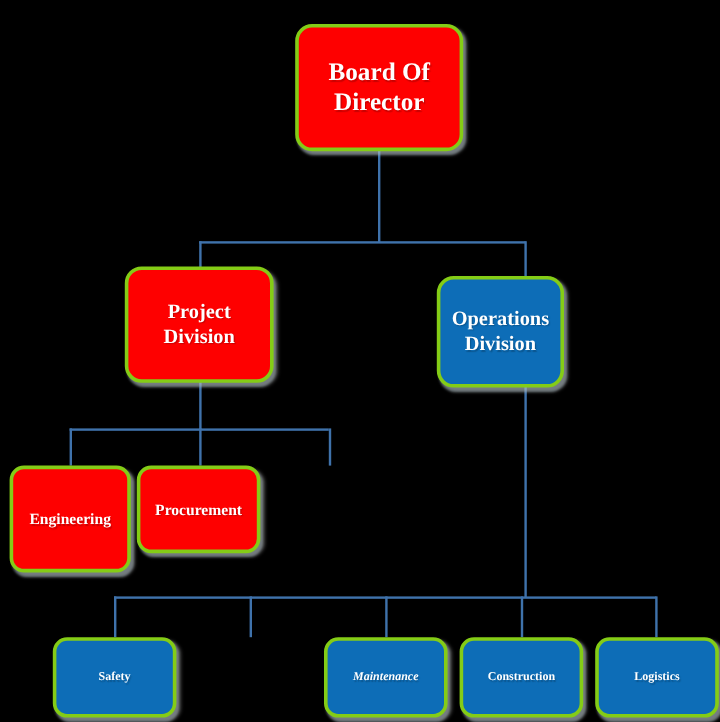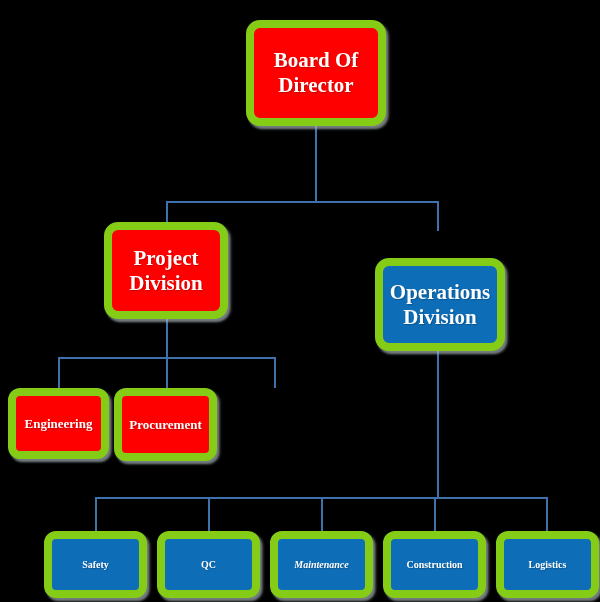"Board Of" .node { border: 8px solid #84cc16 -> 3px solid #84cc16 }
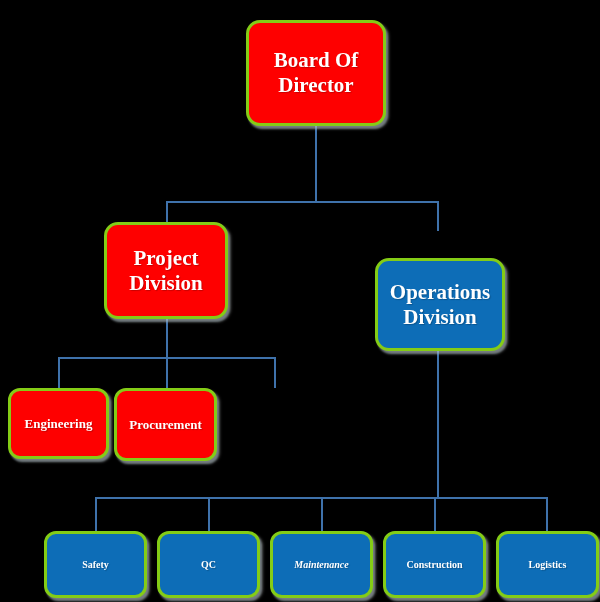"Project" .tier-2 { font-size: 21px -> 17px }
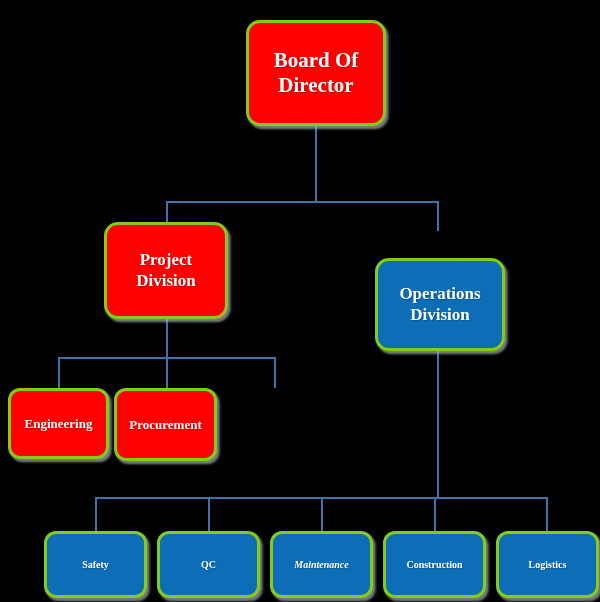"Operations" div.node { left: 375px -> 364px; margin-top: 28px -> none; width: 130px -> 106px }
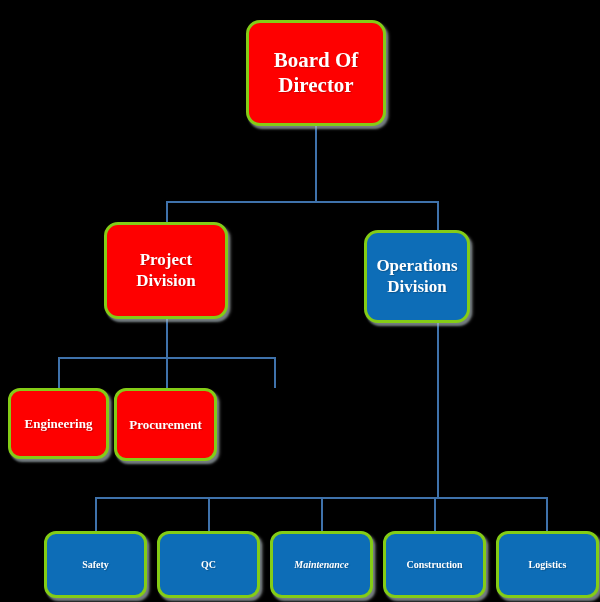"Engineering" div.node { height: 71px -> 89px }
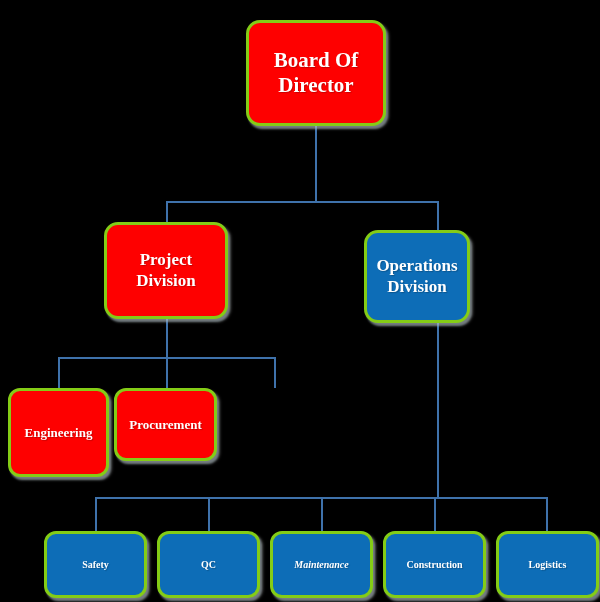"QC" div.node { html: <div> <span>QC</span> </div> -> none }
